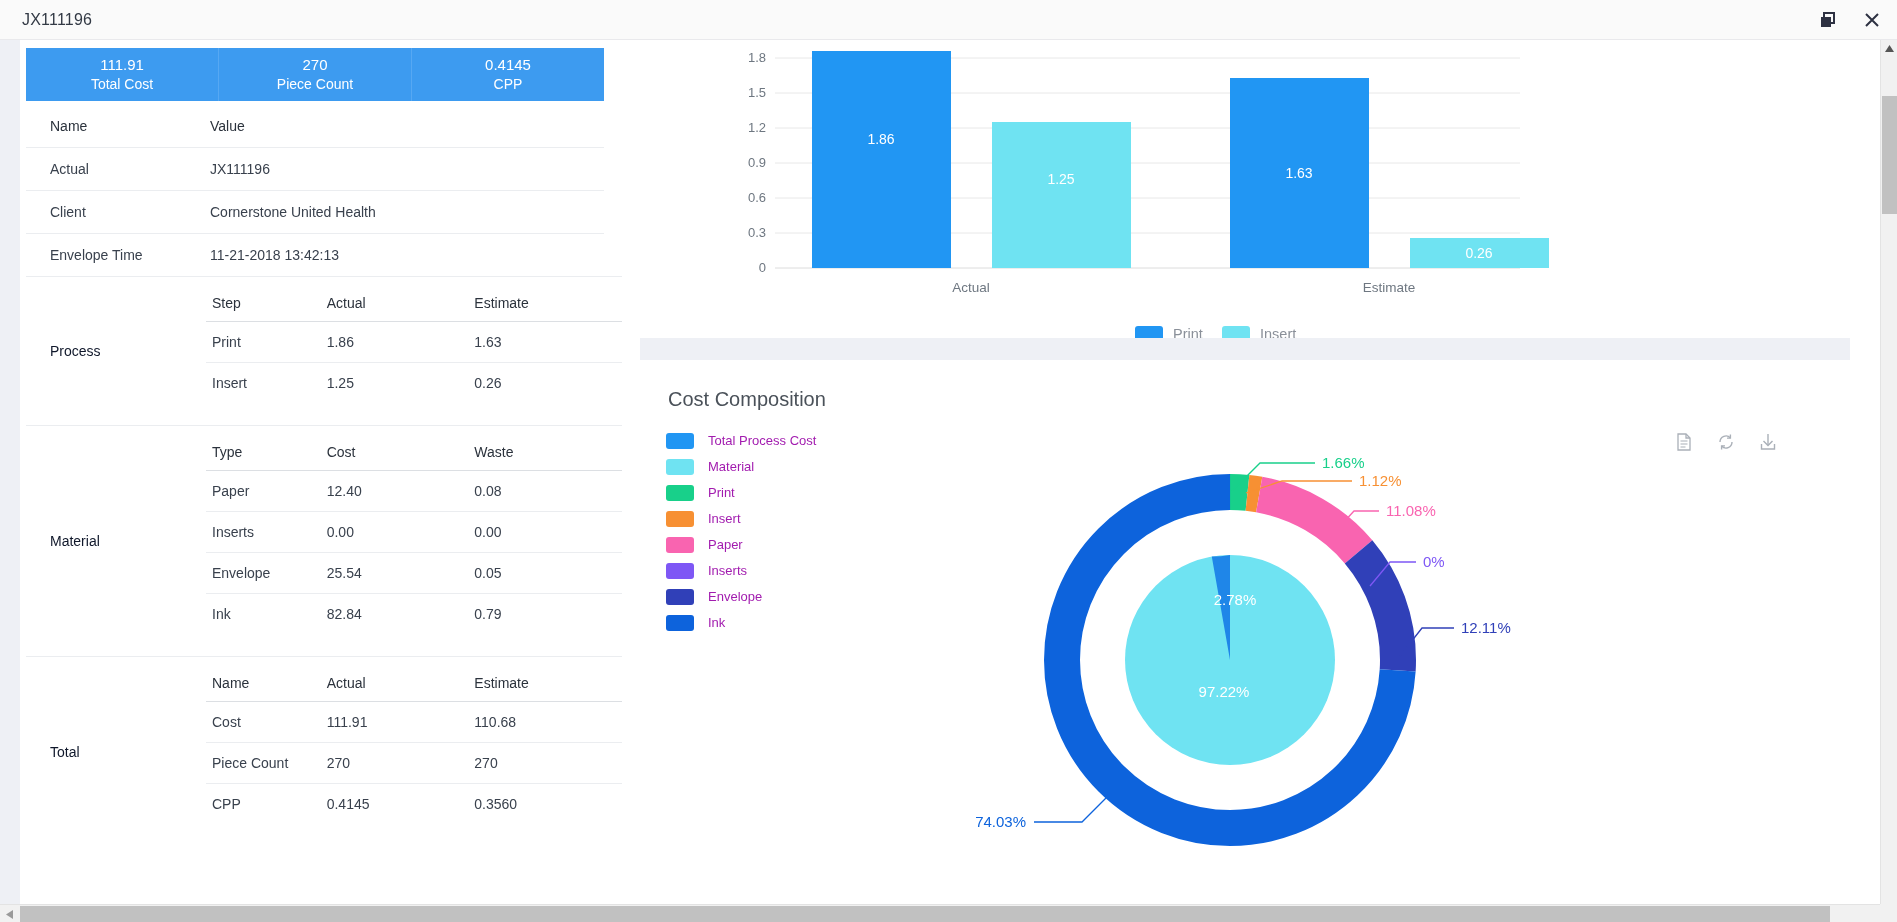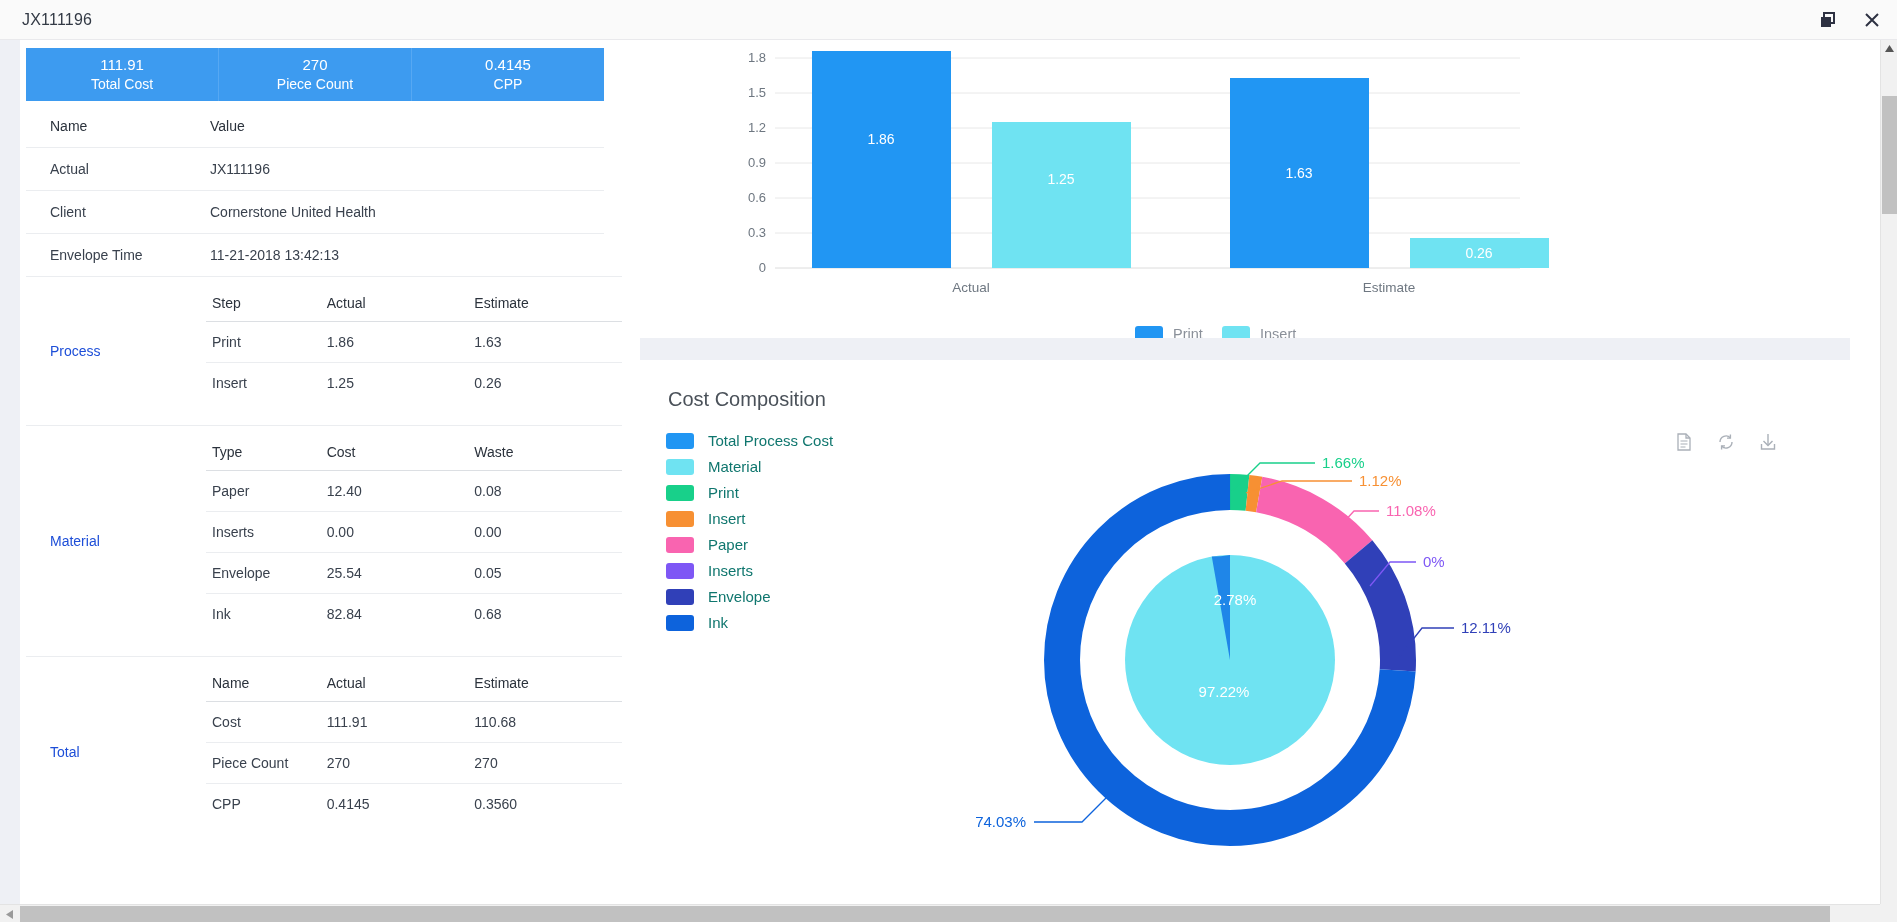"Process" .group-label { color: #1d4ed8 -> #0f172a }
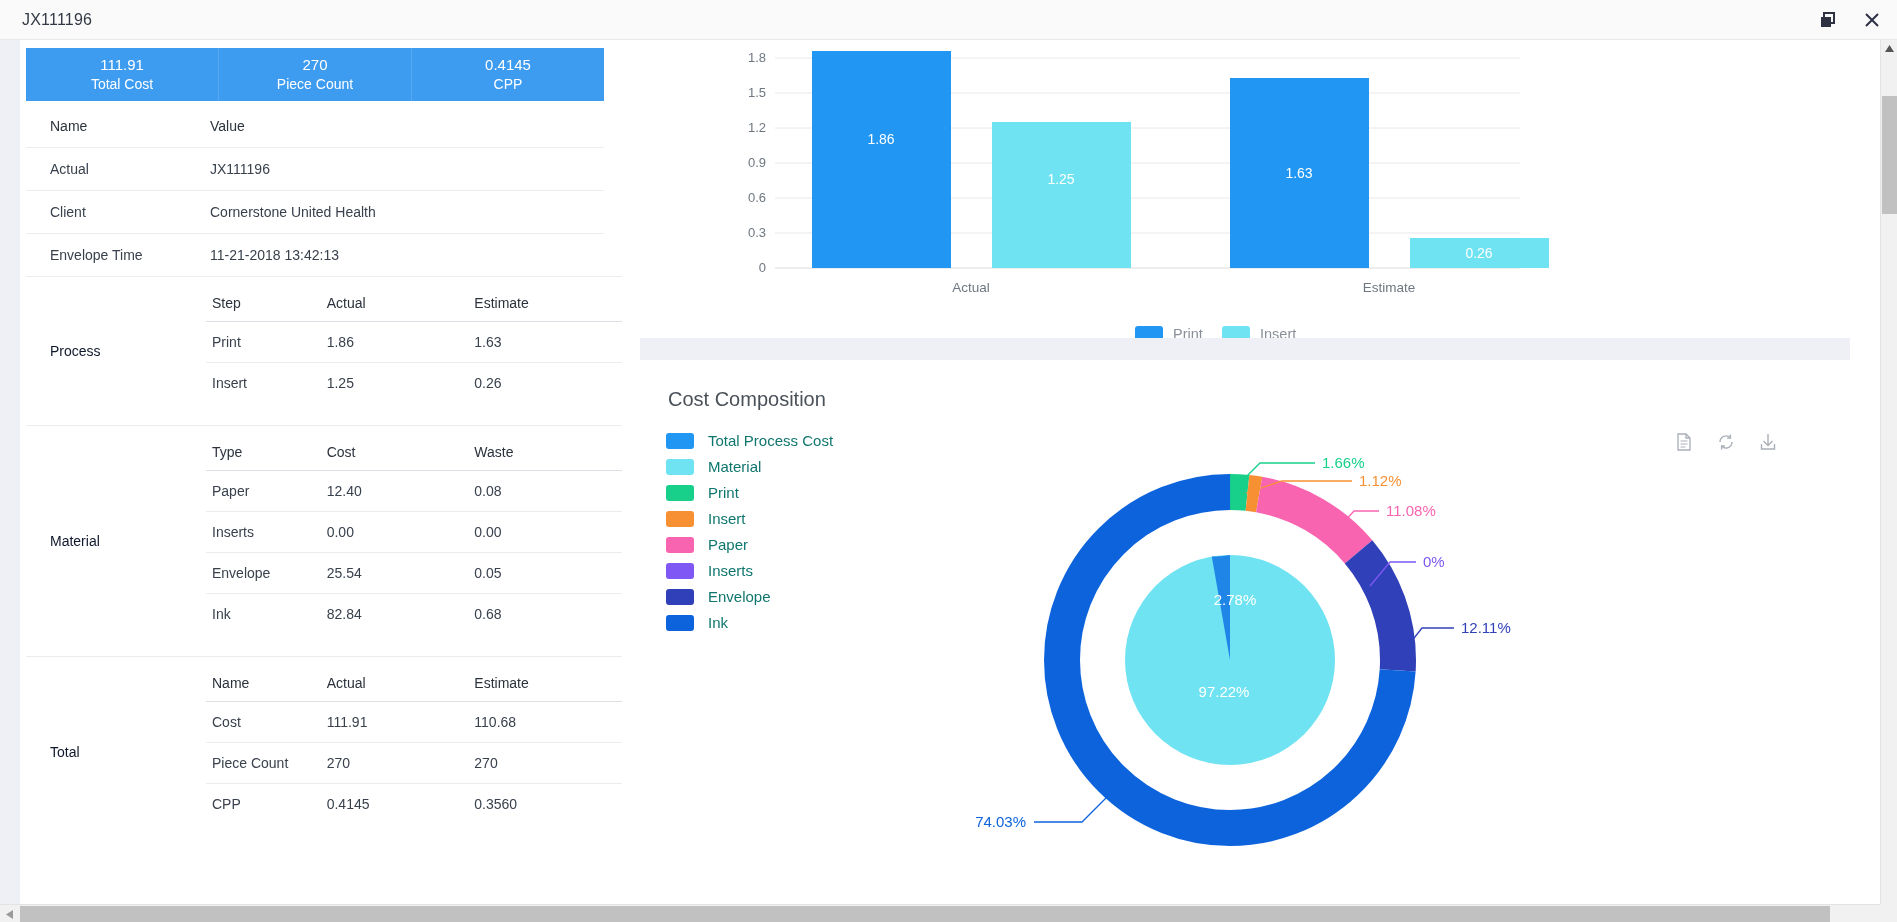"Total Process Cost" .legend-text { color: #0f766e -> #a21caf; font-size: 15px -> 13px }
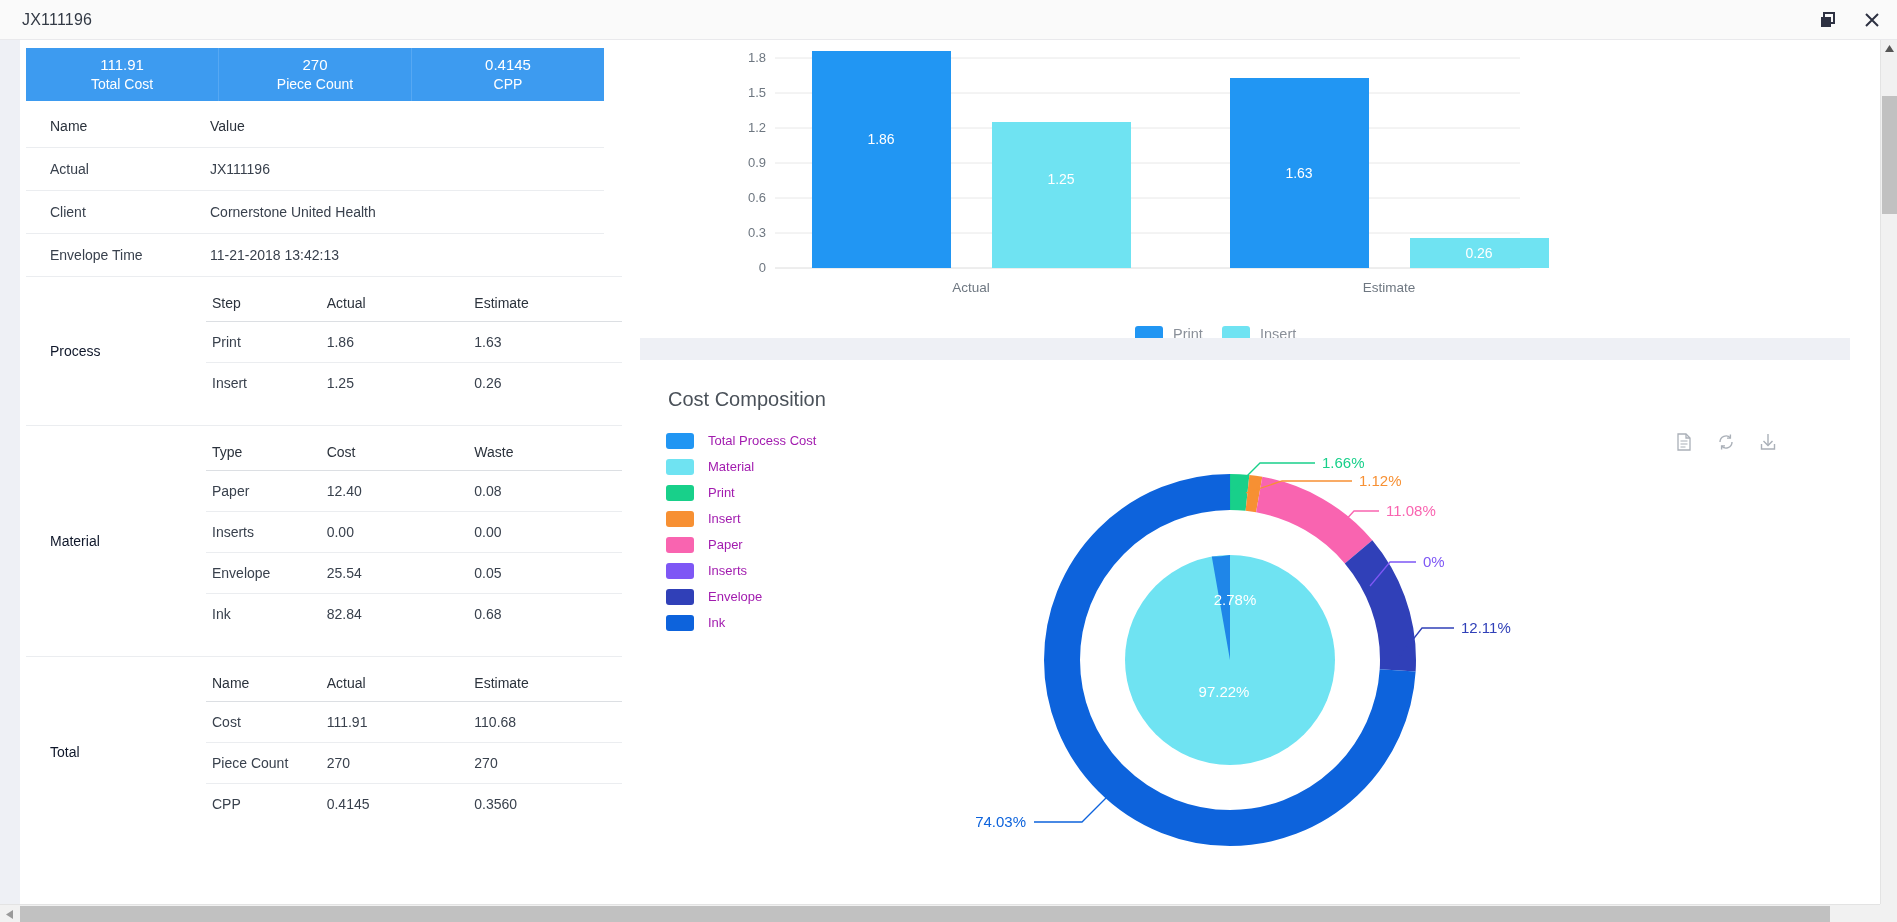"0.68" td.sc3 { text: 0.68 -> 0.79 }
